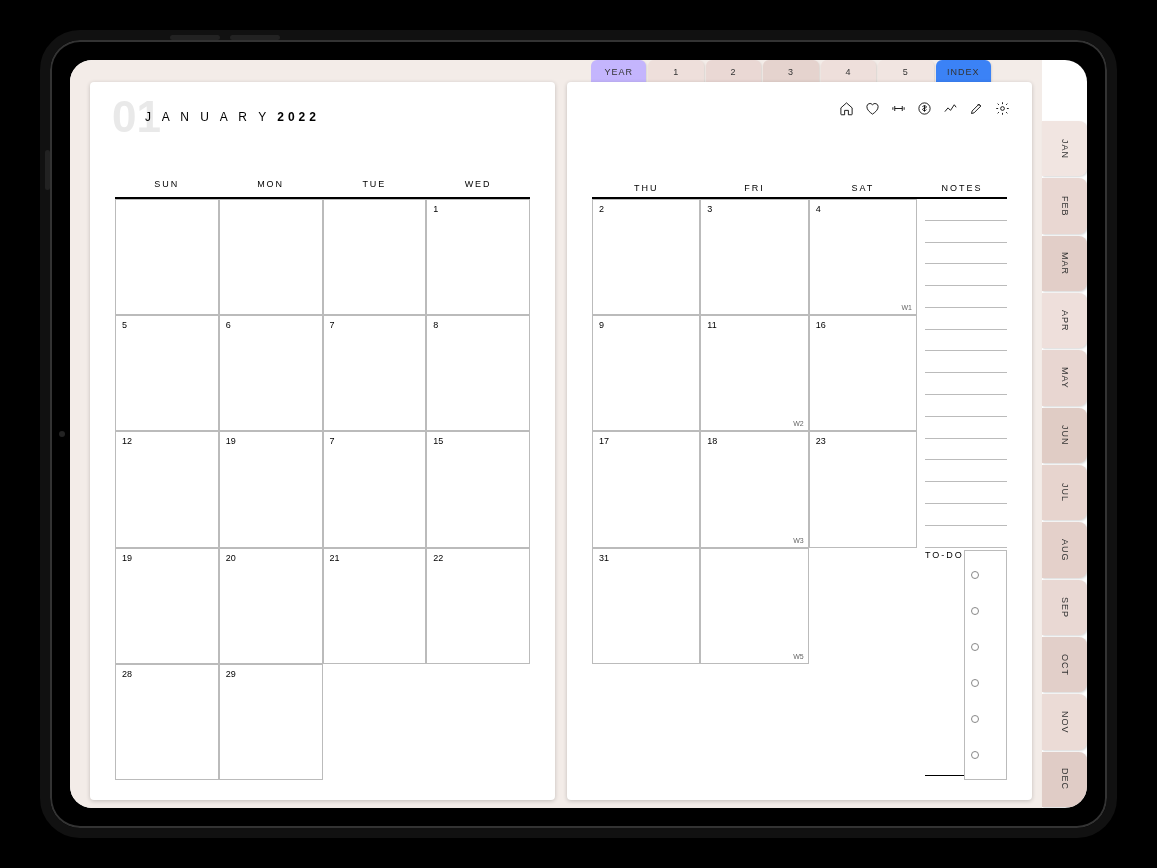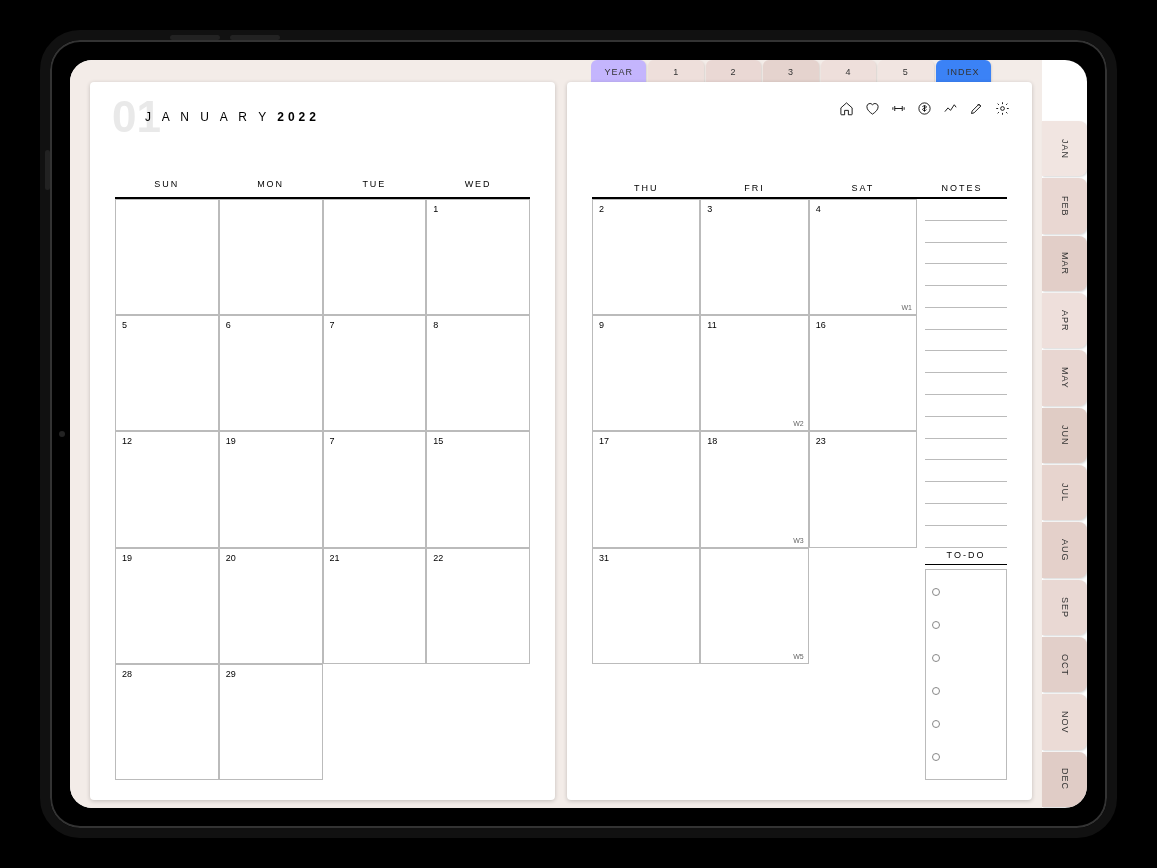"TO-DO" .todo-block { flex-direction: column -> row }
